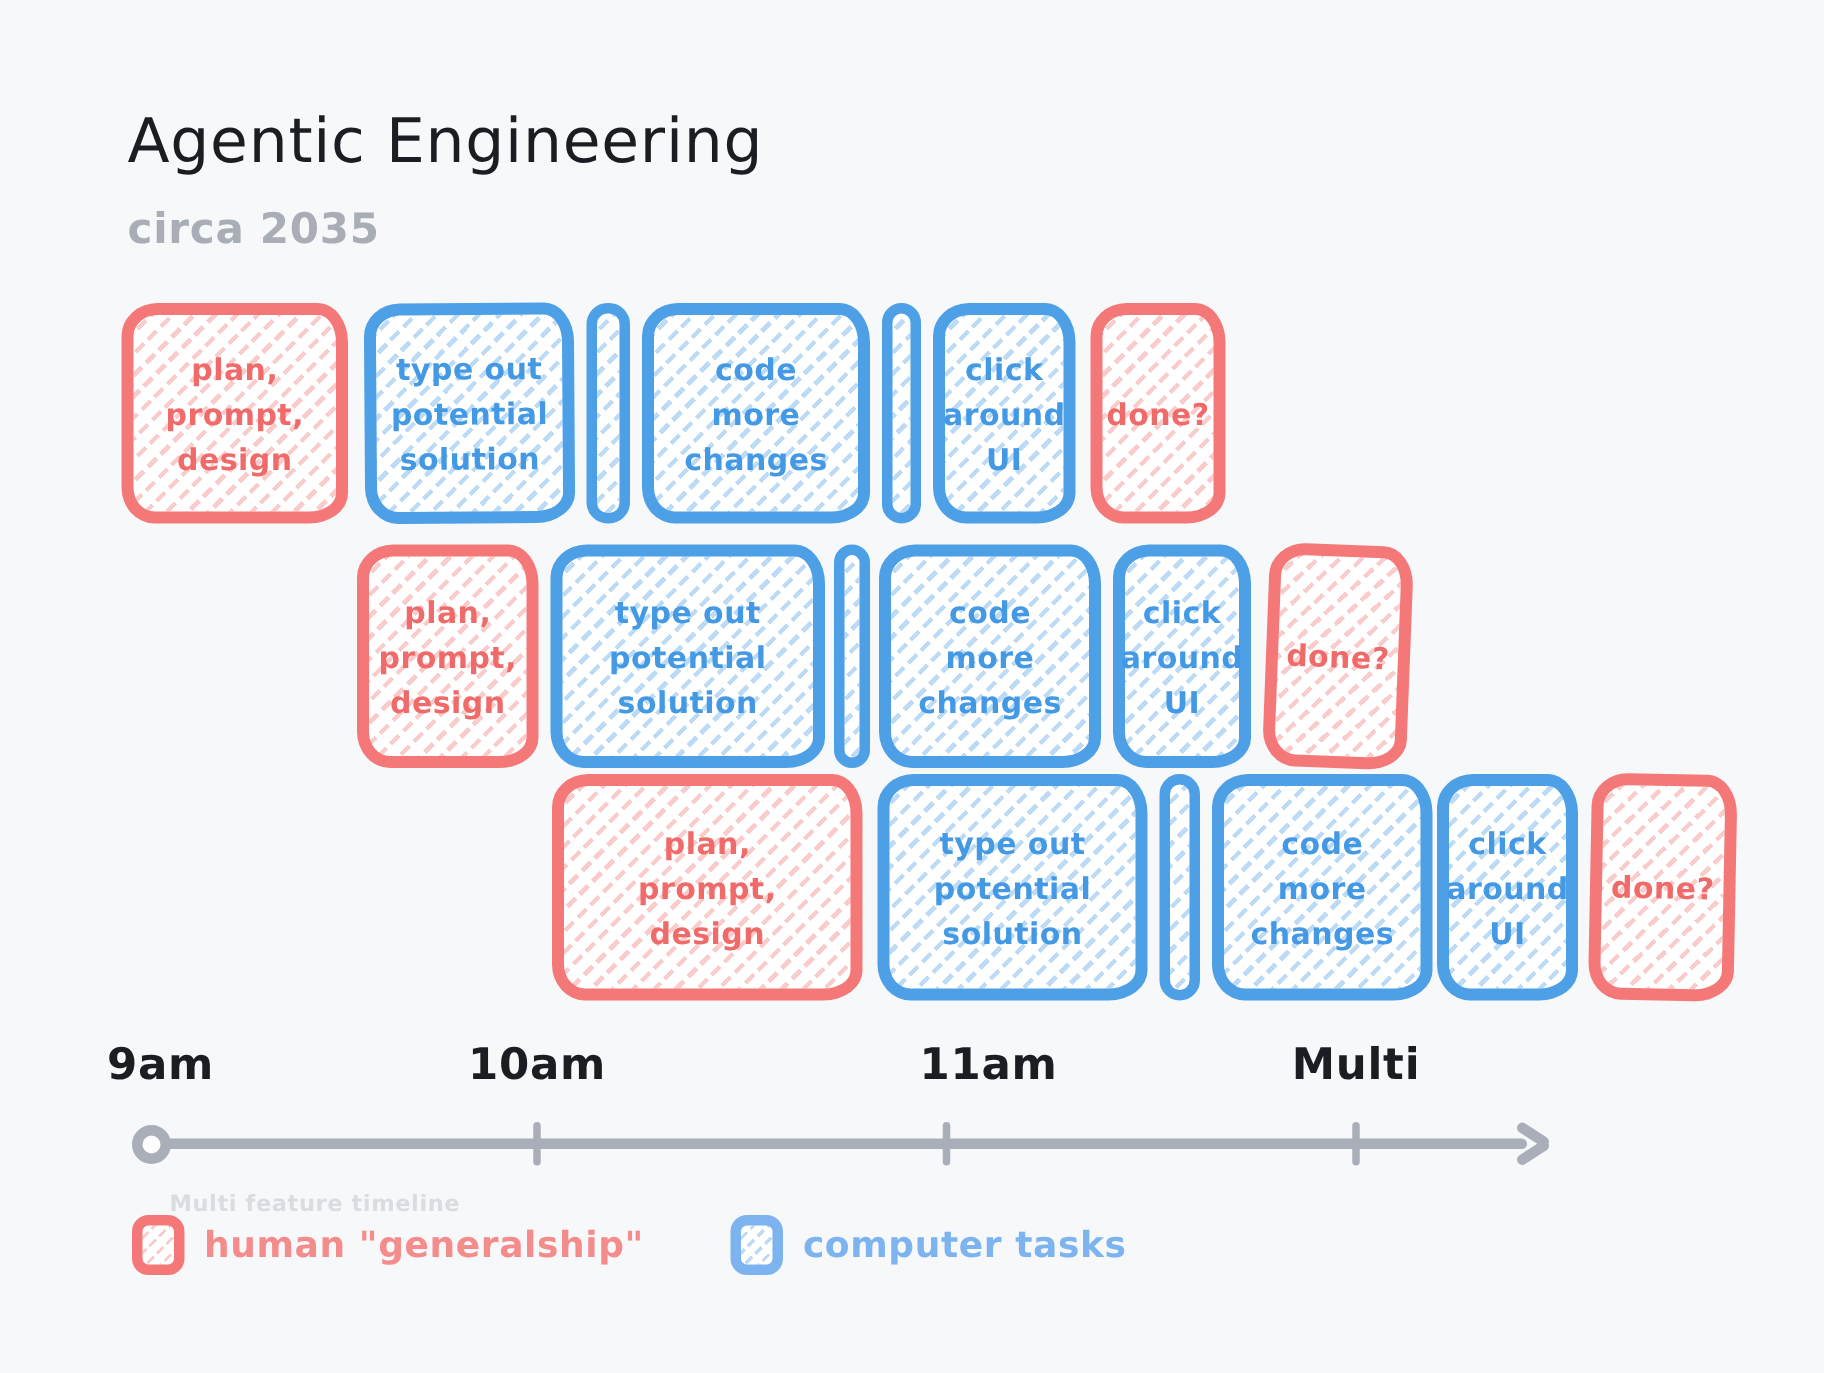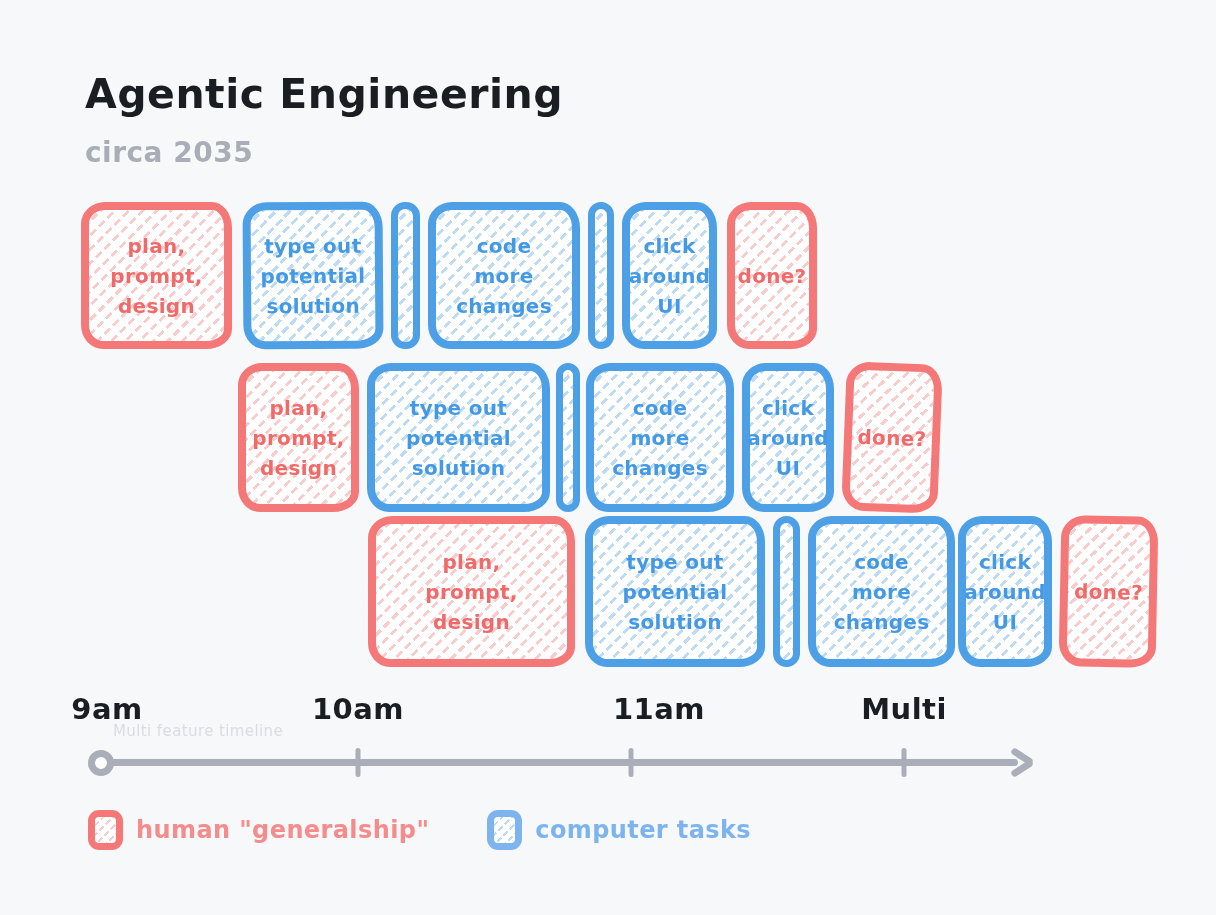"Agentic Engineering" h1.title { font-weight: 700 -> 400 }
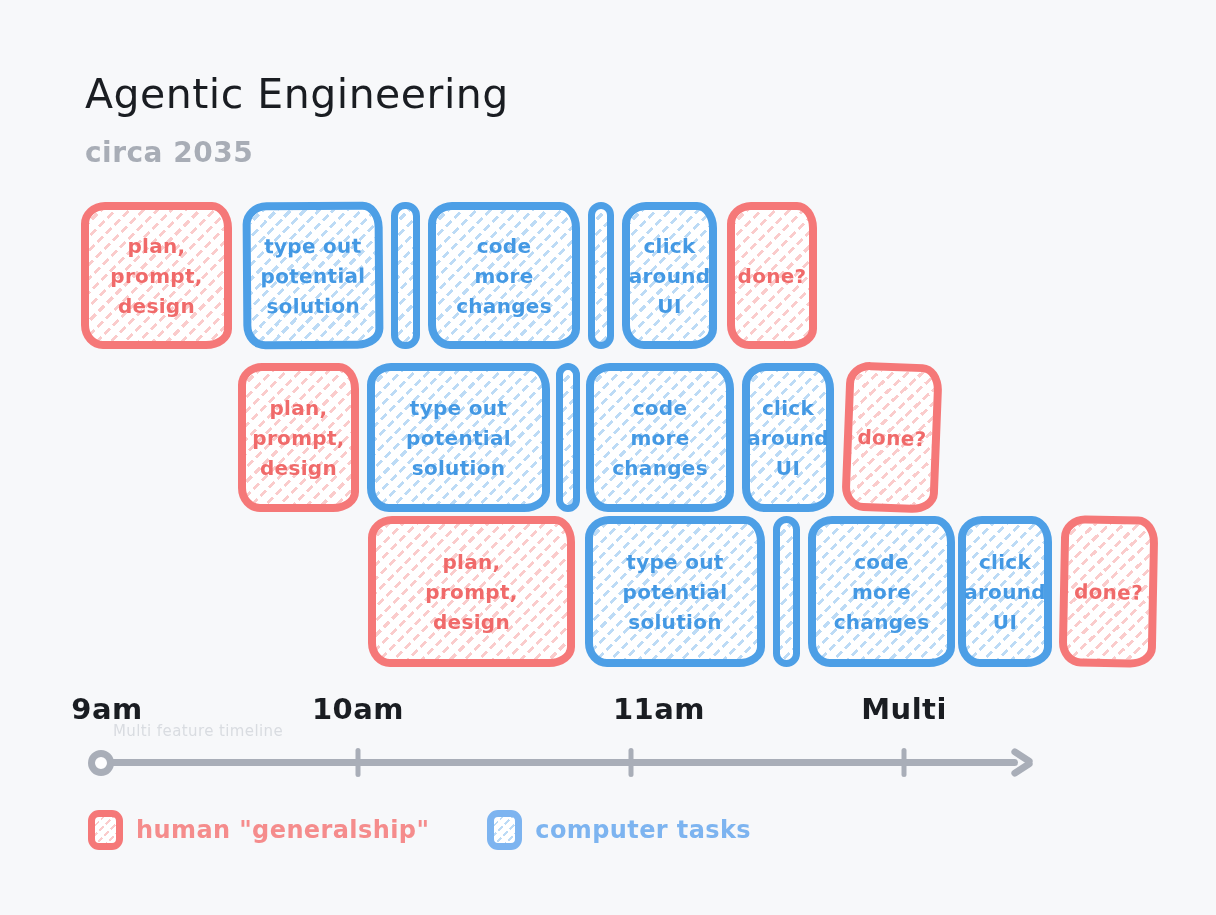"Multi feature timeline" .axis-caption { font-weight: 400 -> 700; top: 722px -> 793px }
